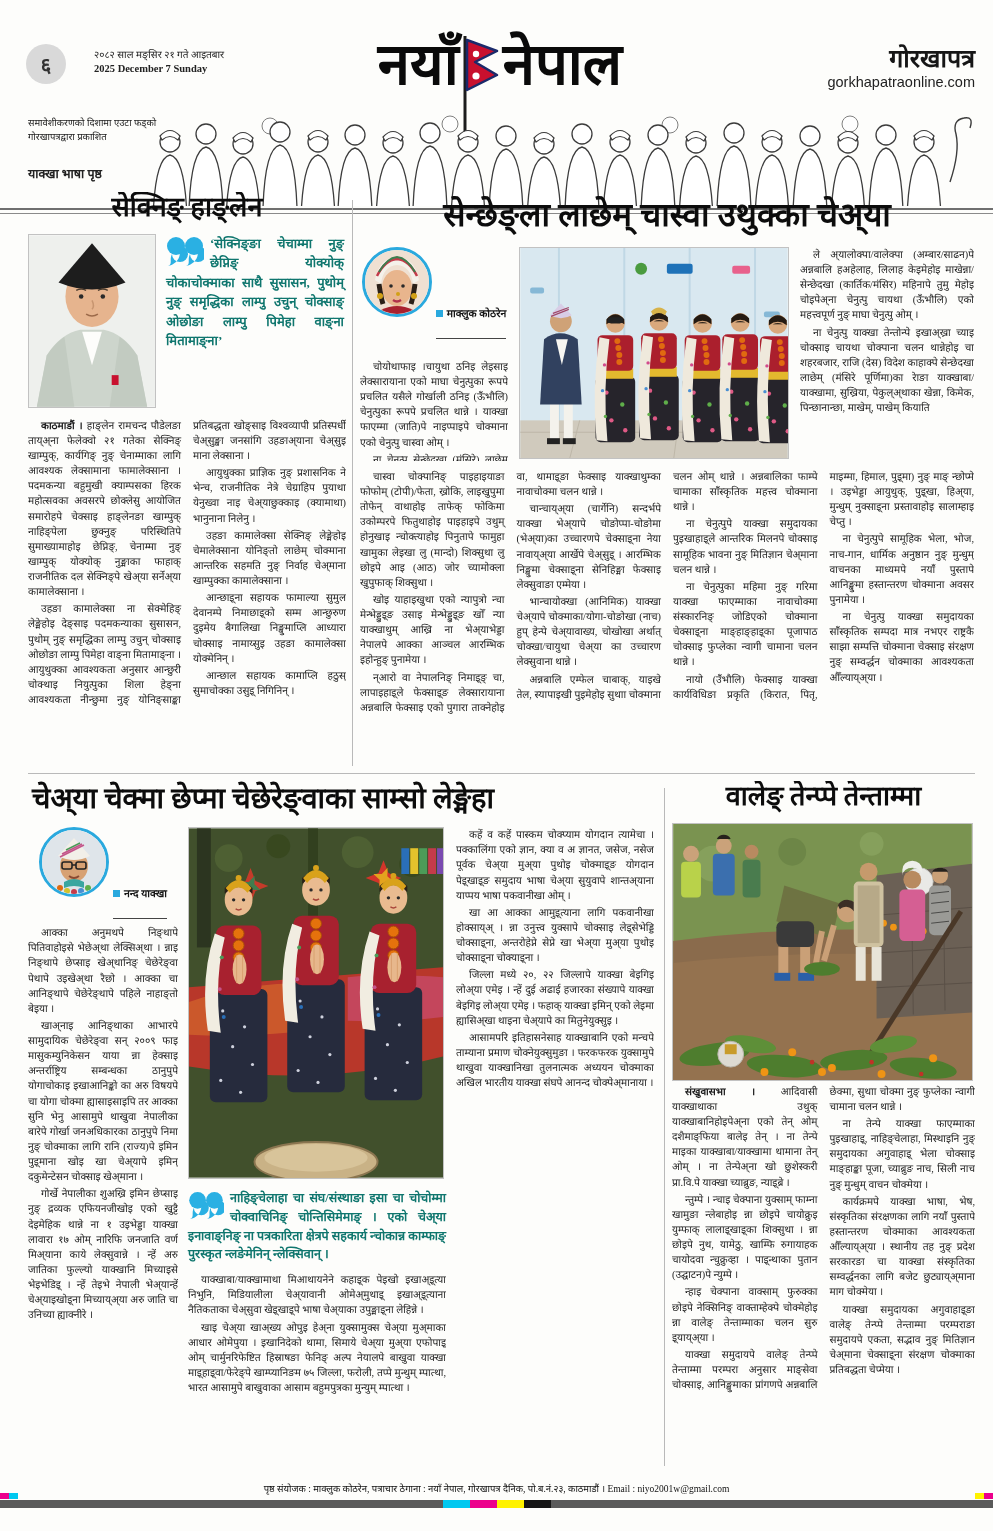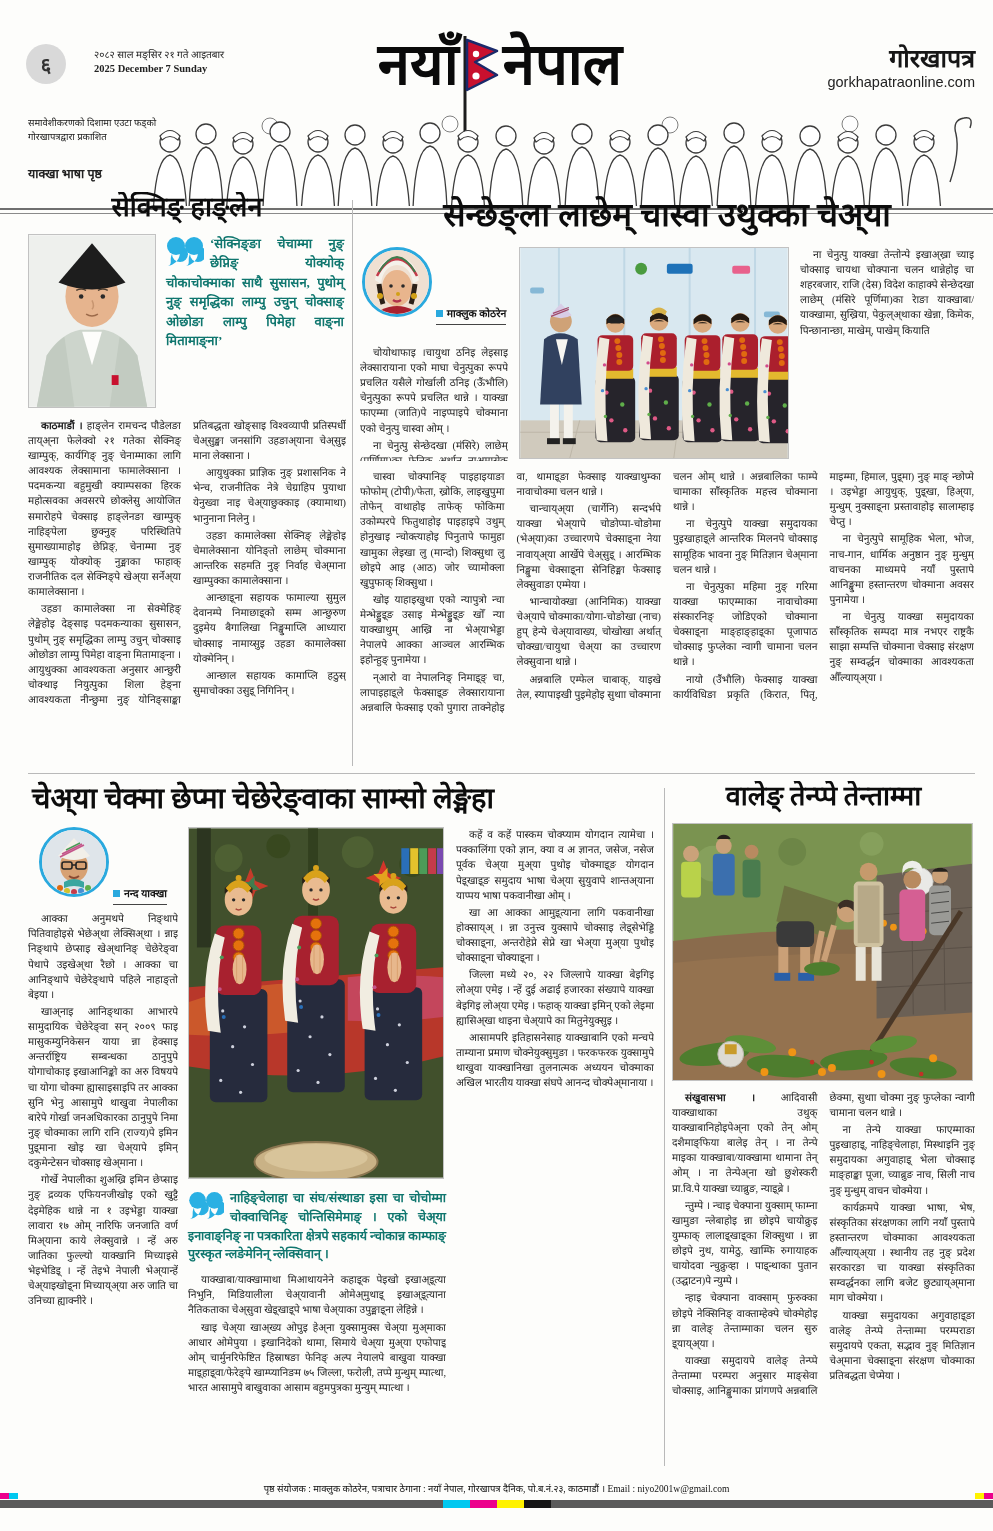"ले अ्यालोक्पा/वालेक्पा (अम्बार/साढन)पे" p.bp { html: none -> <p>ले अ्यालोक्पा/वालेक्पा (अम्बार/साढन)पे अन्नबालि हअहेलाह, लिलाह केइमेहोइ माखेन्ना/सेन्छेदखा (कार्तिक/मंसिर) महिनापे तुमु मेहोइ चोइपेअ्ना चेनुत्पु चायथा (ऊँभौलि) एको महत्त्वपूर्ण नुङ् माघा चेनुत्पु ओम् ।</p> }
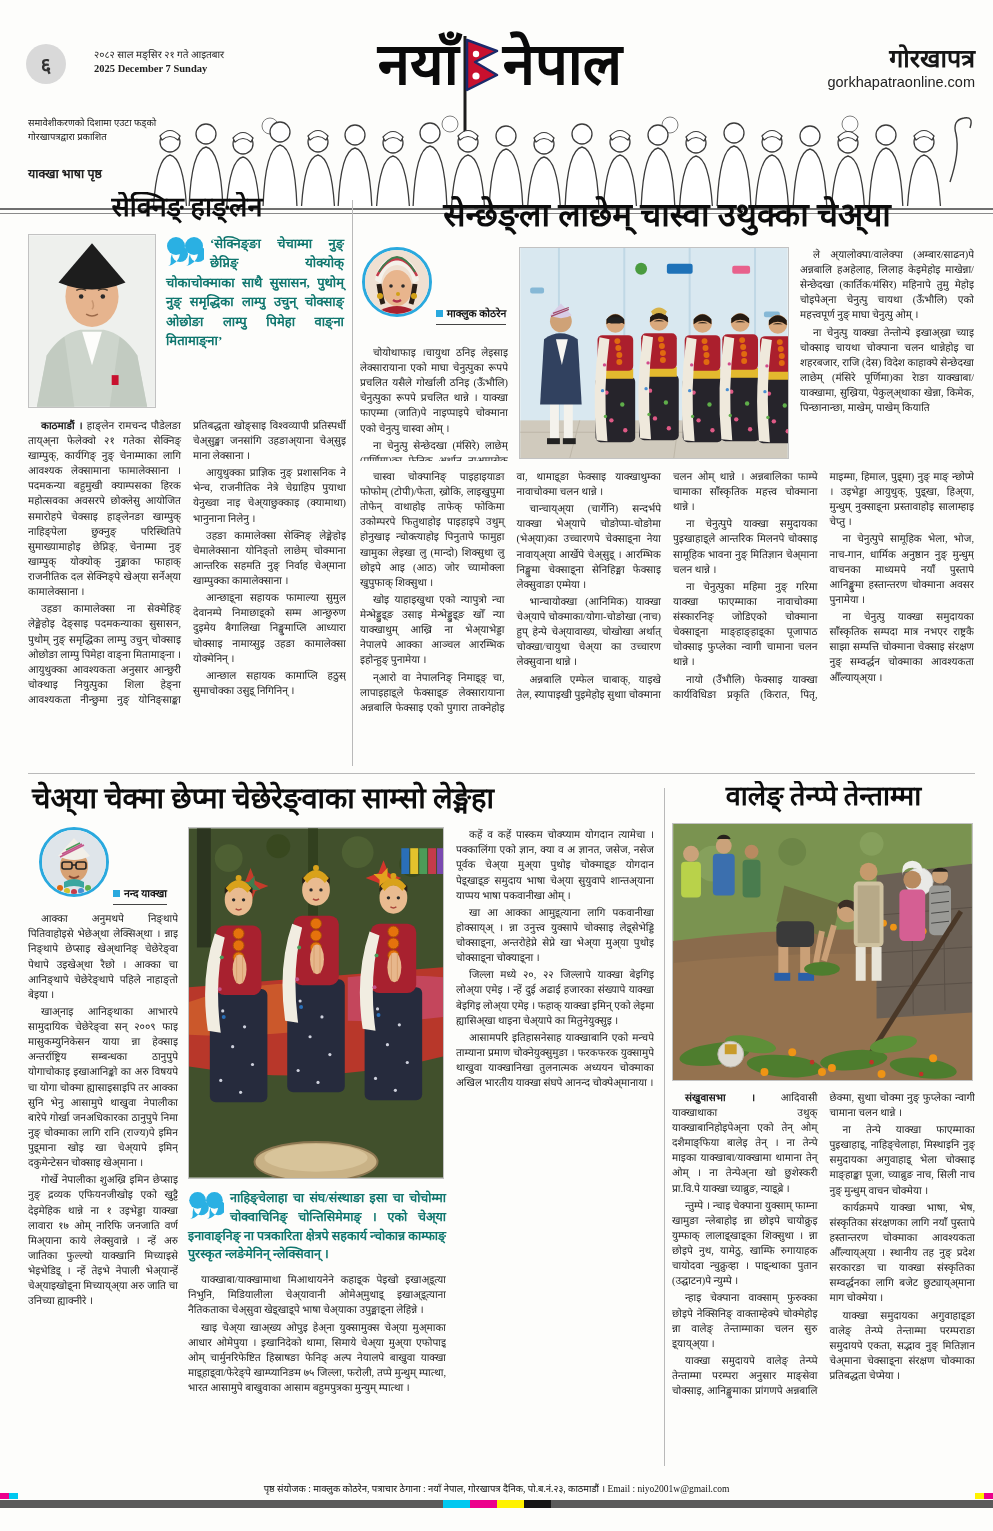"माक्लुक कोठरेन" .byline .nm { padding-bottom: 4px -> 18px }
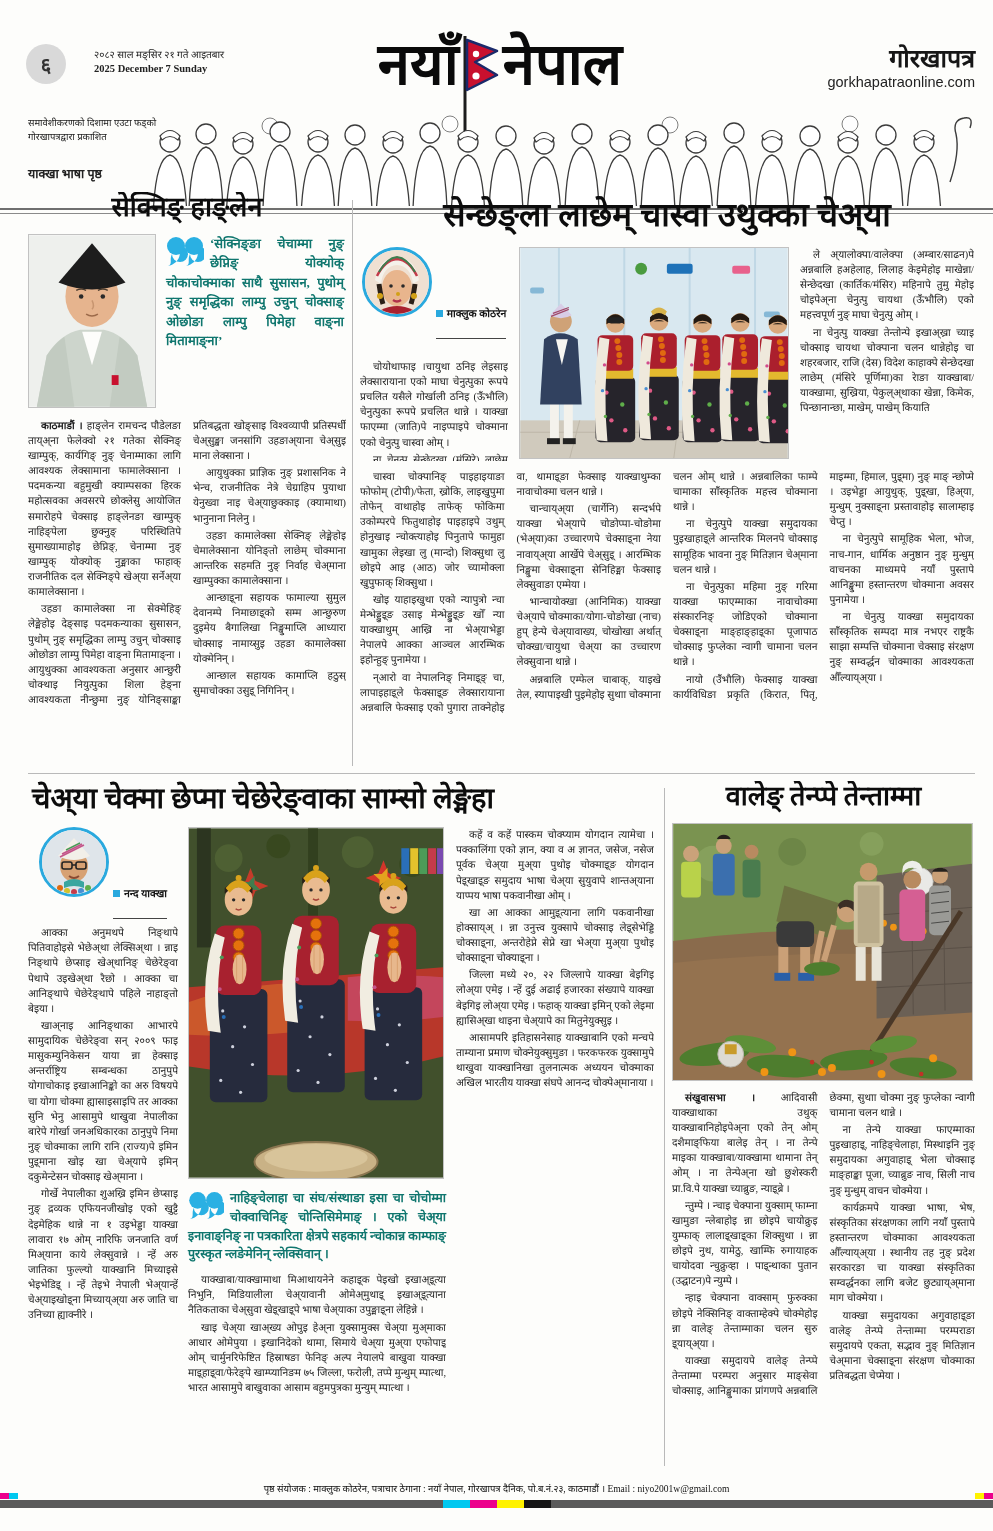"संखुवासभा । आदिवासी याक्खाथाका उथुक्" div.cols2 { margin-top: 9px -> 3px }
